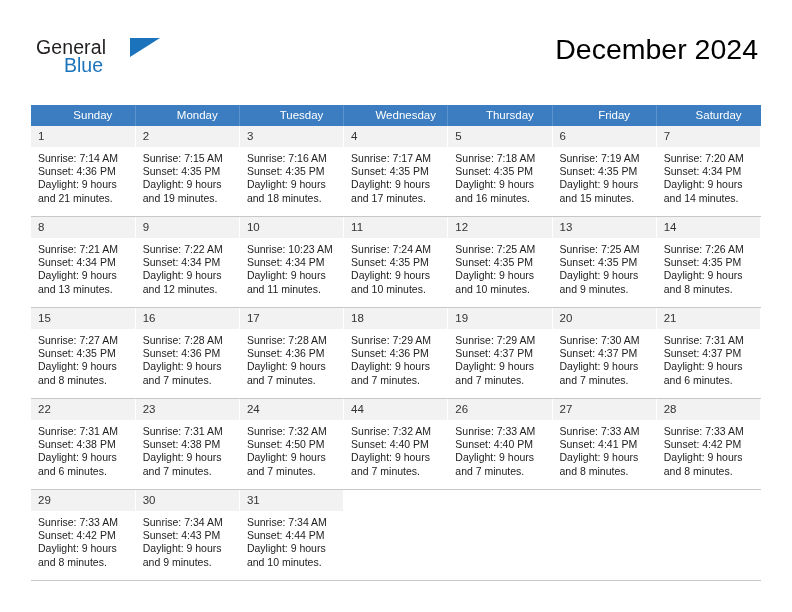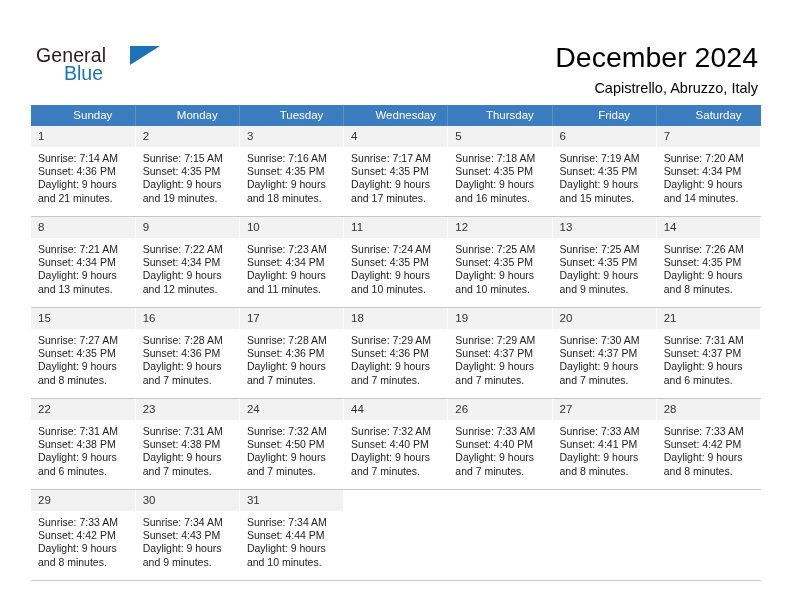"General" .top { top: 40px -> 32px }
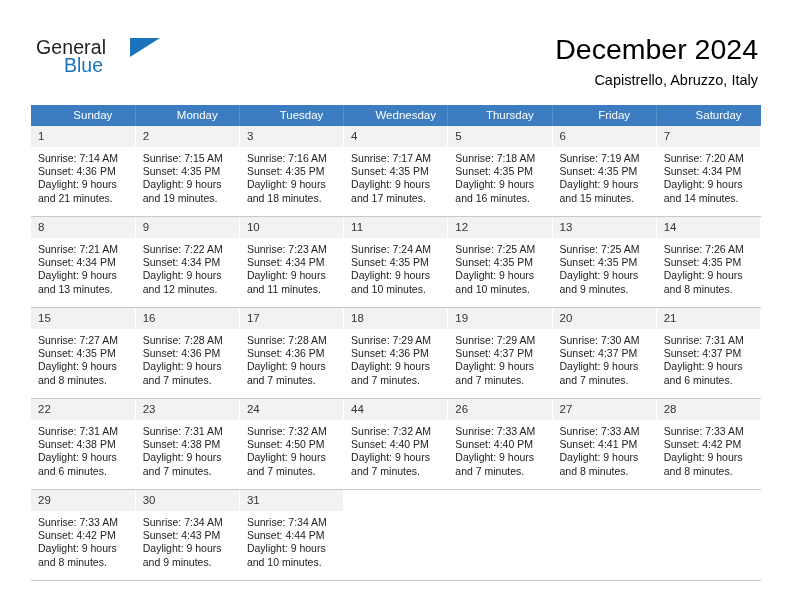"Capistrello, Abruzzo, Italy" div.cal-subtitle { html: <div>Capistrello, Abruzzo, Italy</div> -> none }
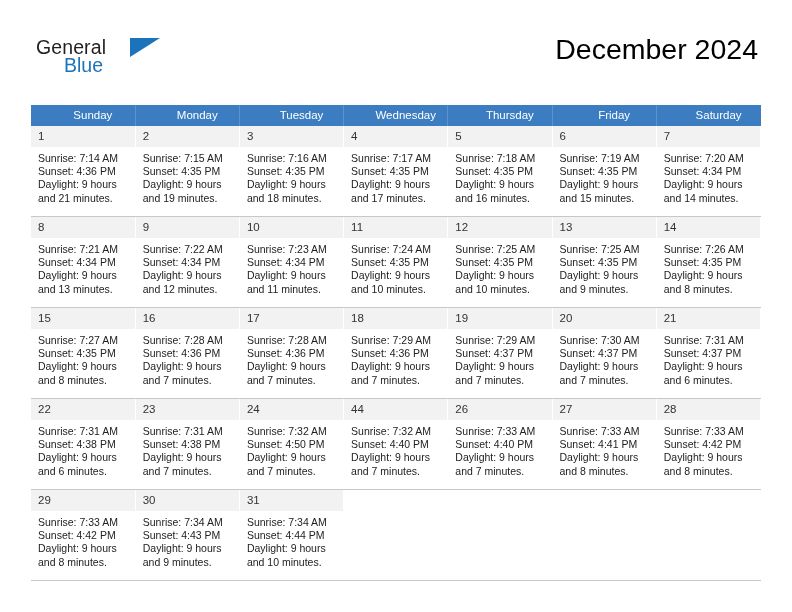"Sunrise: 7:23 AM" div { text: 7:23 -> 10:23 }
